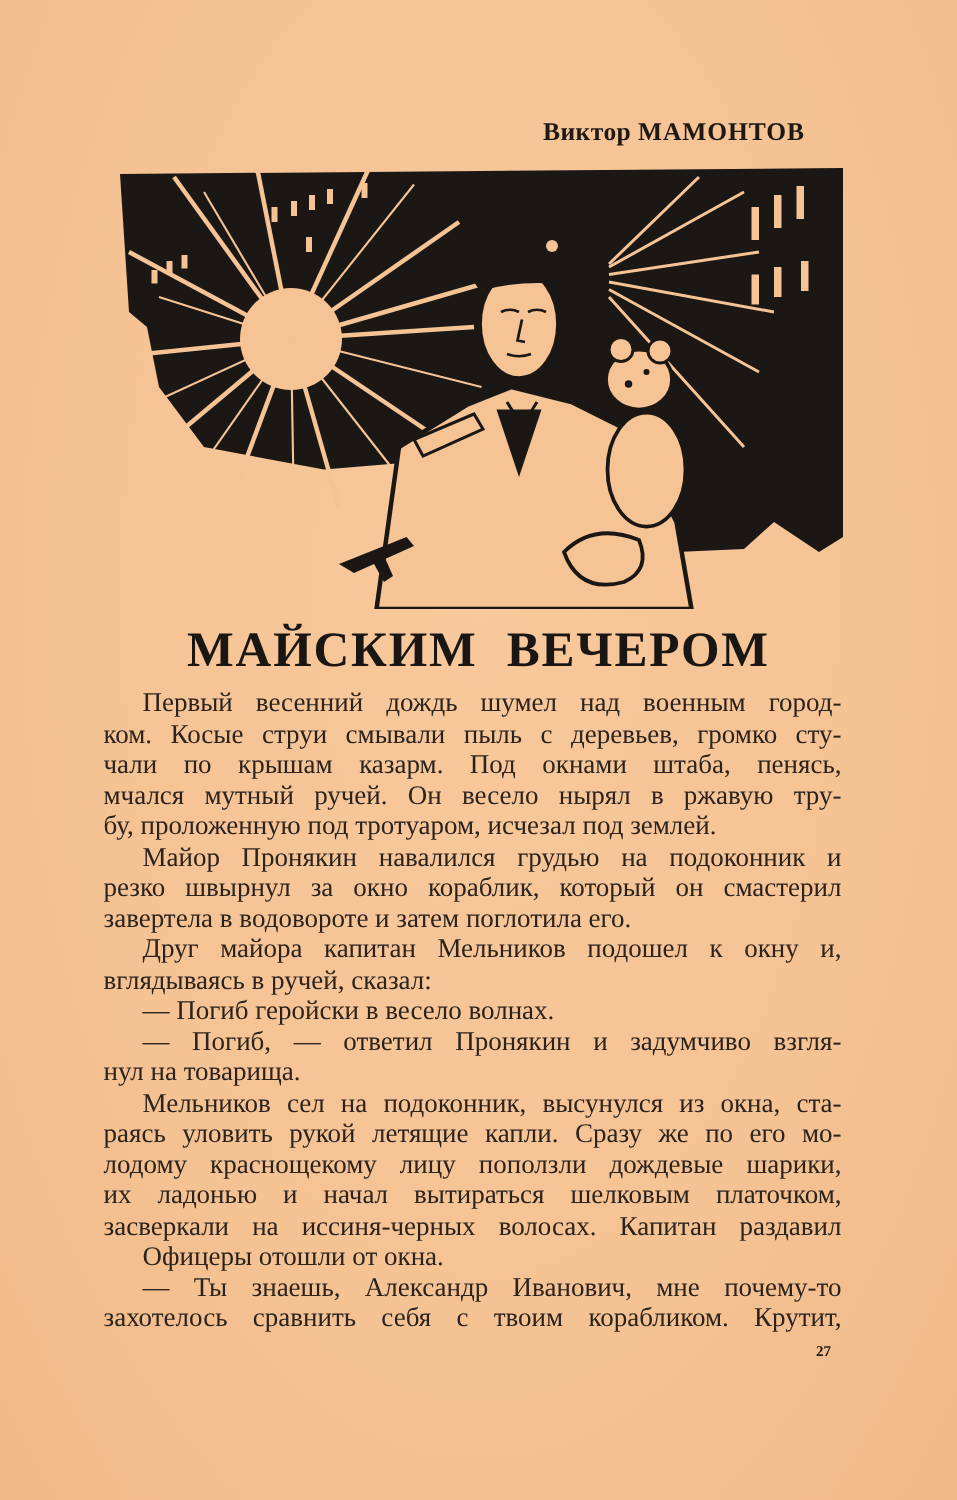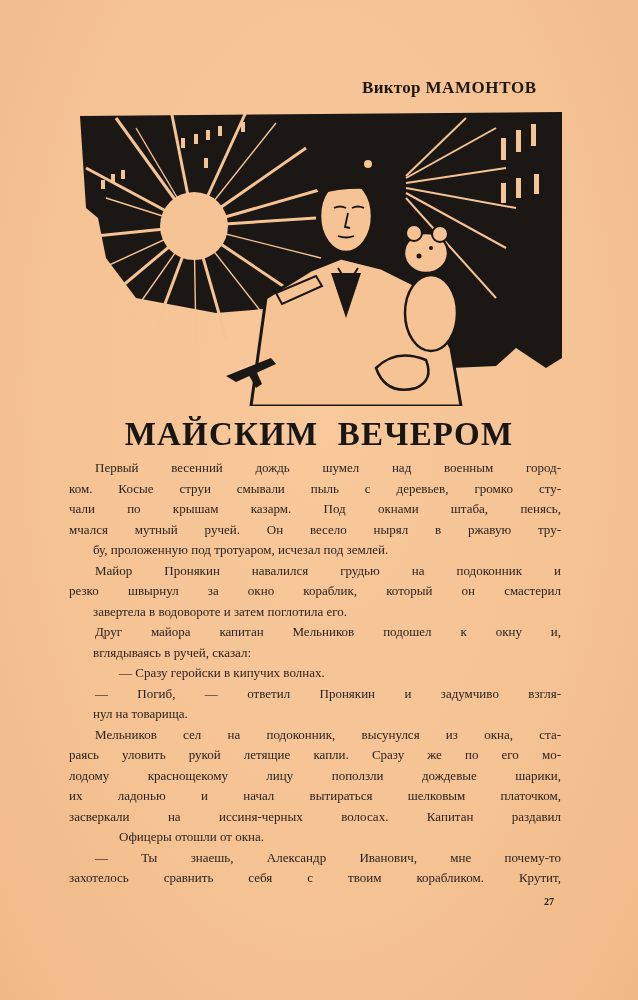"Первый весенний дождь шумел над" .body { font-size: 13px -> 18px }
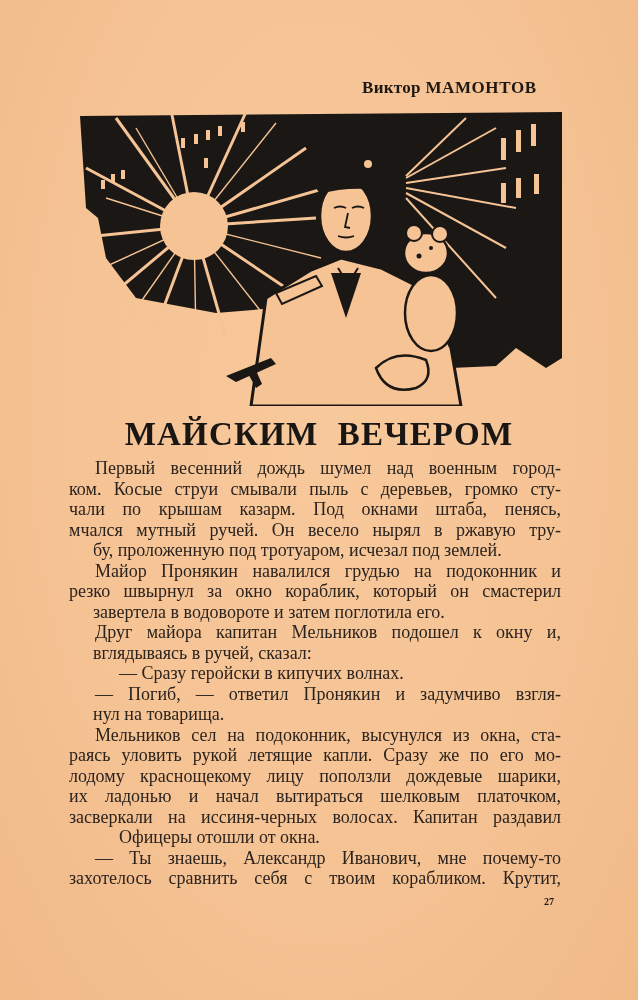"бу, проложенную под тротуаром, исчезал" .body p.last { margin-left: 24px -> none }
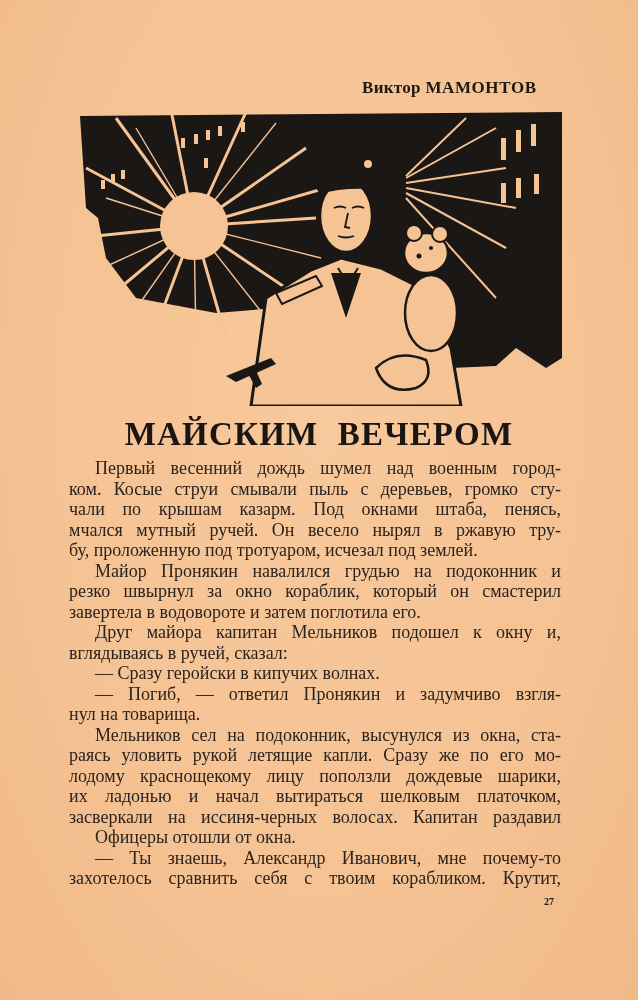"— Сразу геройски в кипучих" p.ind { text: Сразу геройски в кипучих -> Погиб геройски в весело }
